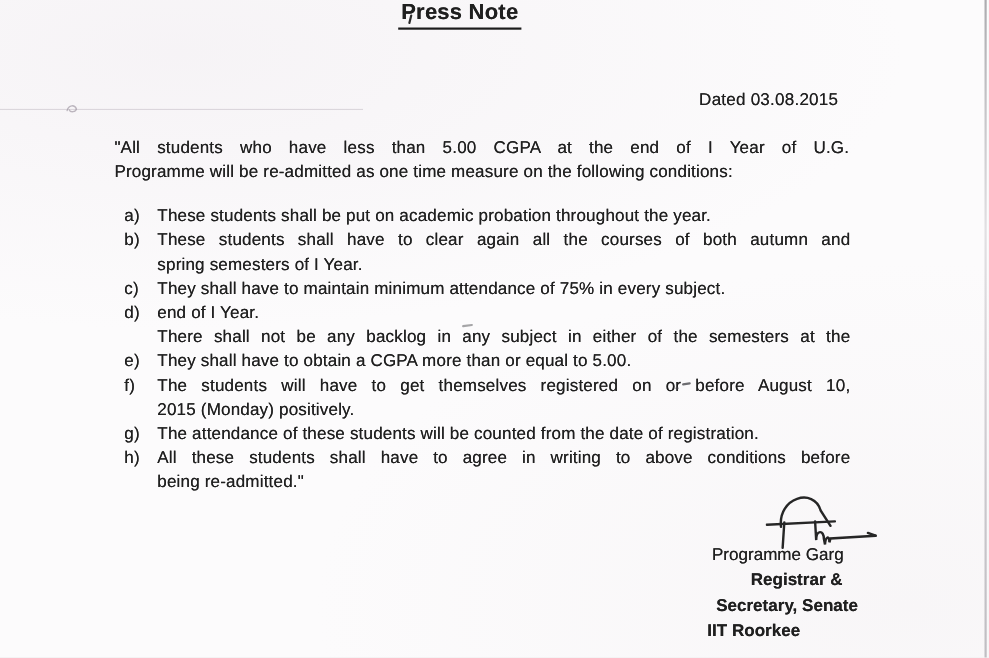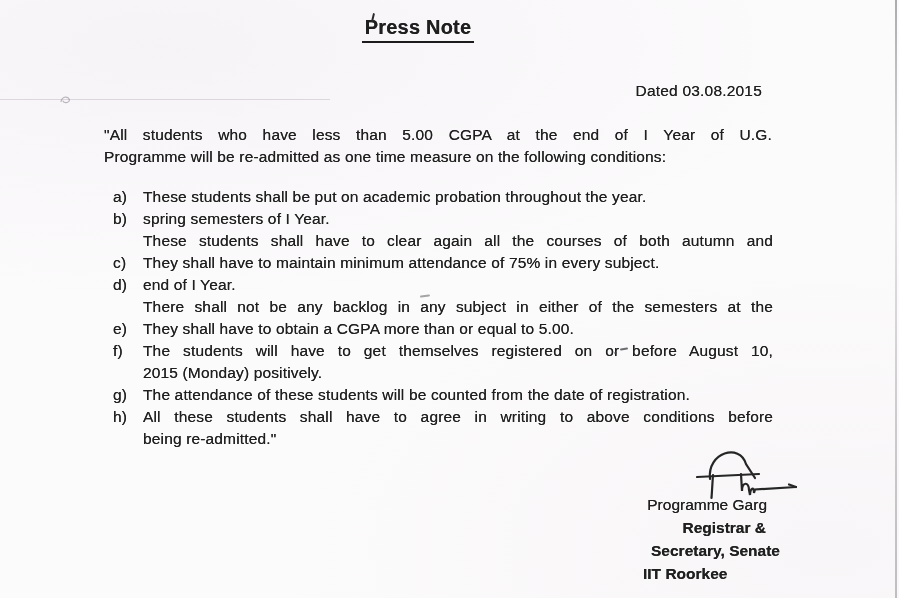"Press Note" .title-wrap { margin-top: 16px -> none }
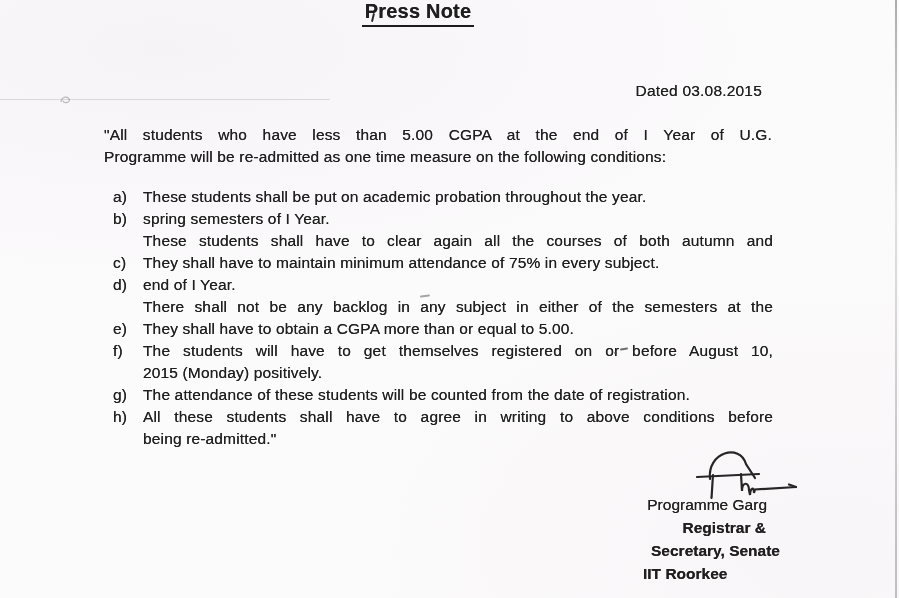"spring semesters of I Year." span.line { order: before "These students shall have to" -> after "These students shall have to" }
